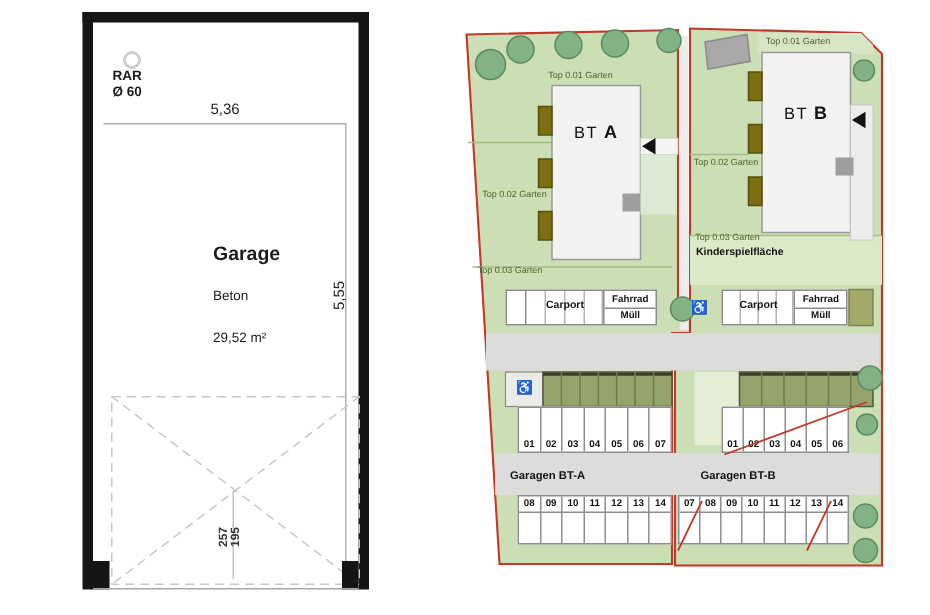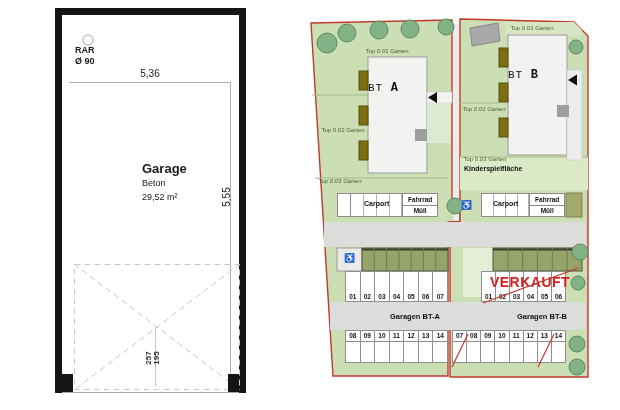"Ø 90" div { text: 90 -> 60 }
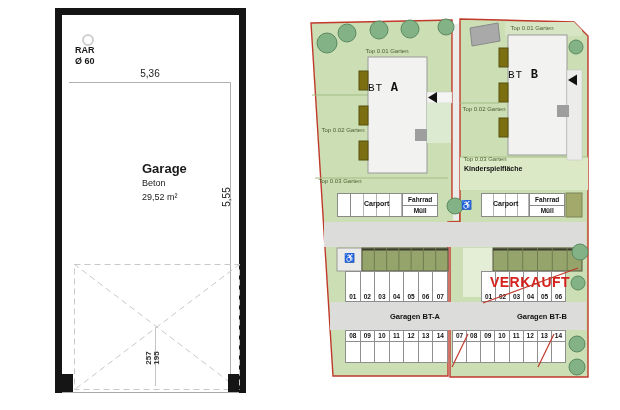"BT B" .bt-label { font-family: Liberation Mono, monospace -> none; text-align: none -> center }
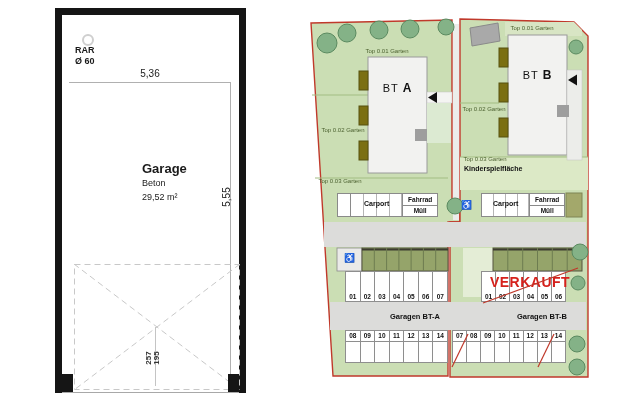"Beton" .room-sub { margin-top: 2px -> 16px }
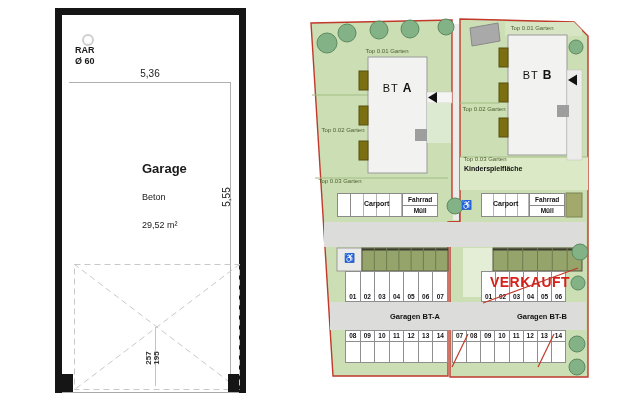"VERKAUFT" div.verkauft { html: <div>VERKAUFT</div> -> none }
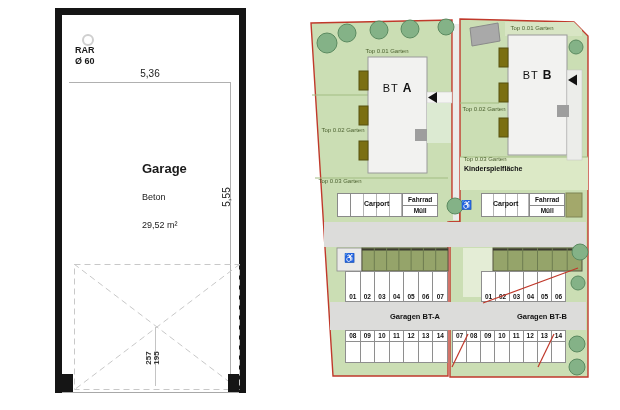"Garagen BT-A" .garage-title { text-align: right -> left }
